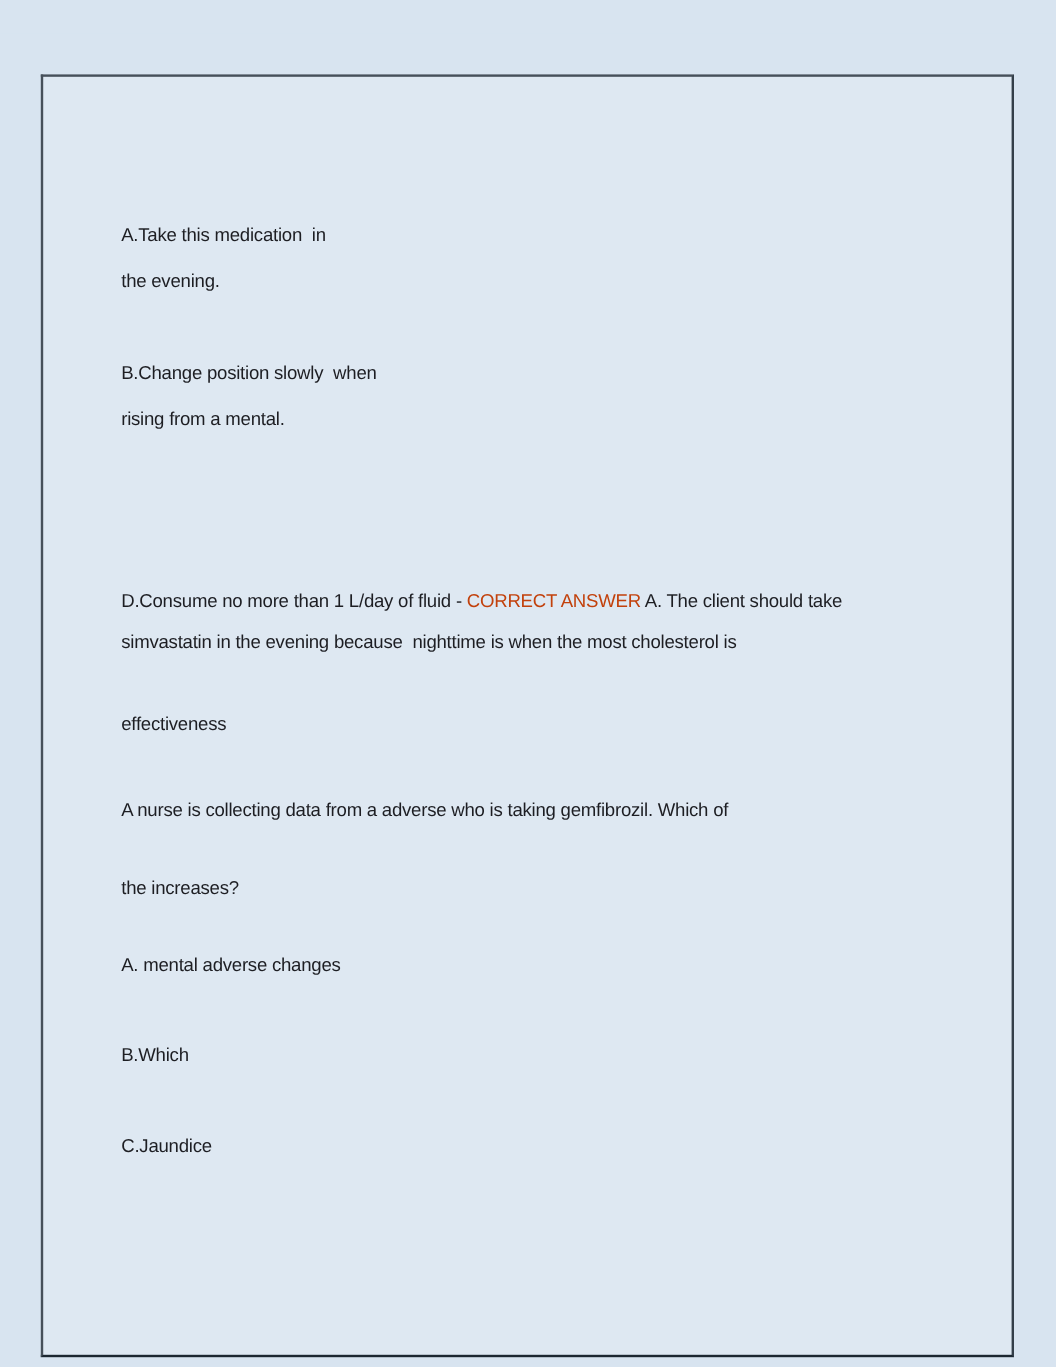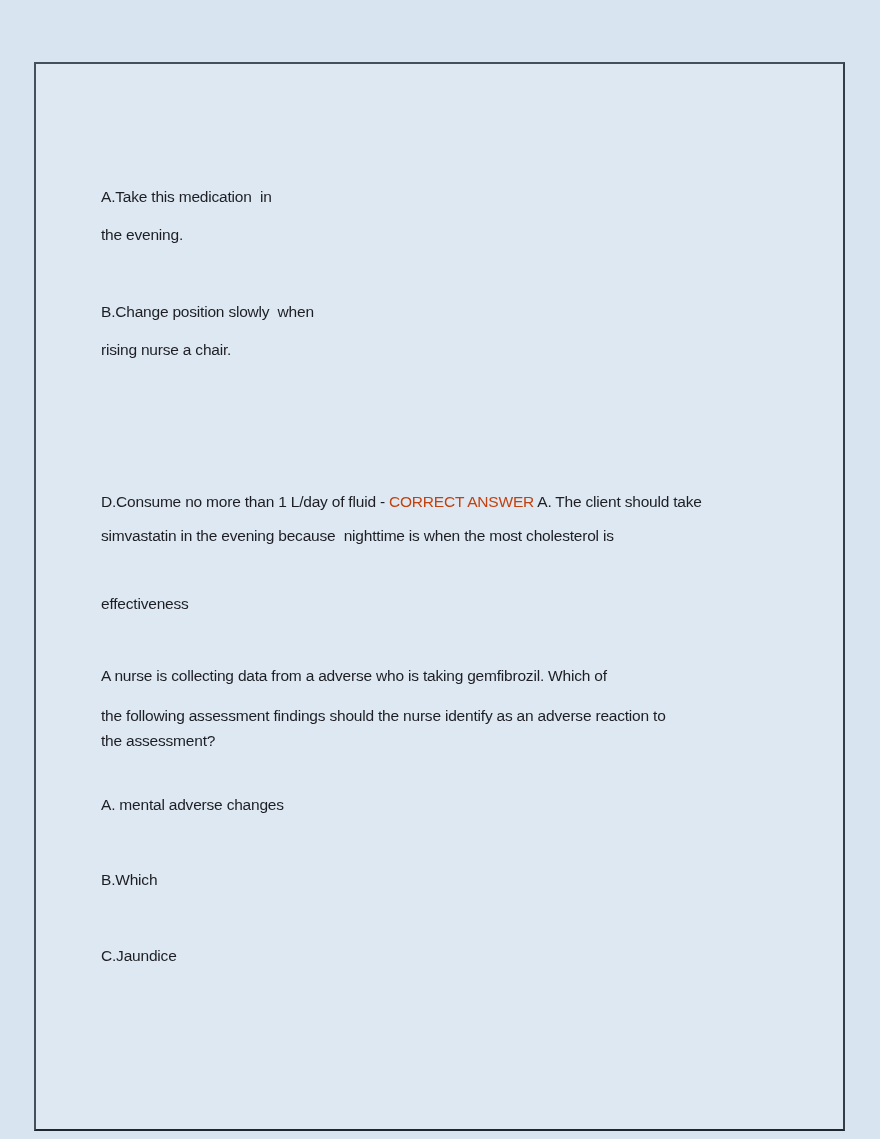"rising nurse a chair." div.ln { text: nurse a chair -> from a mental }
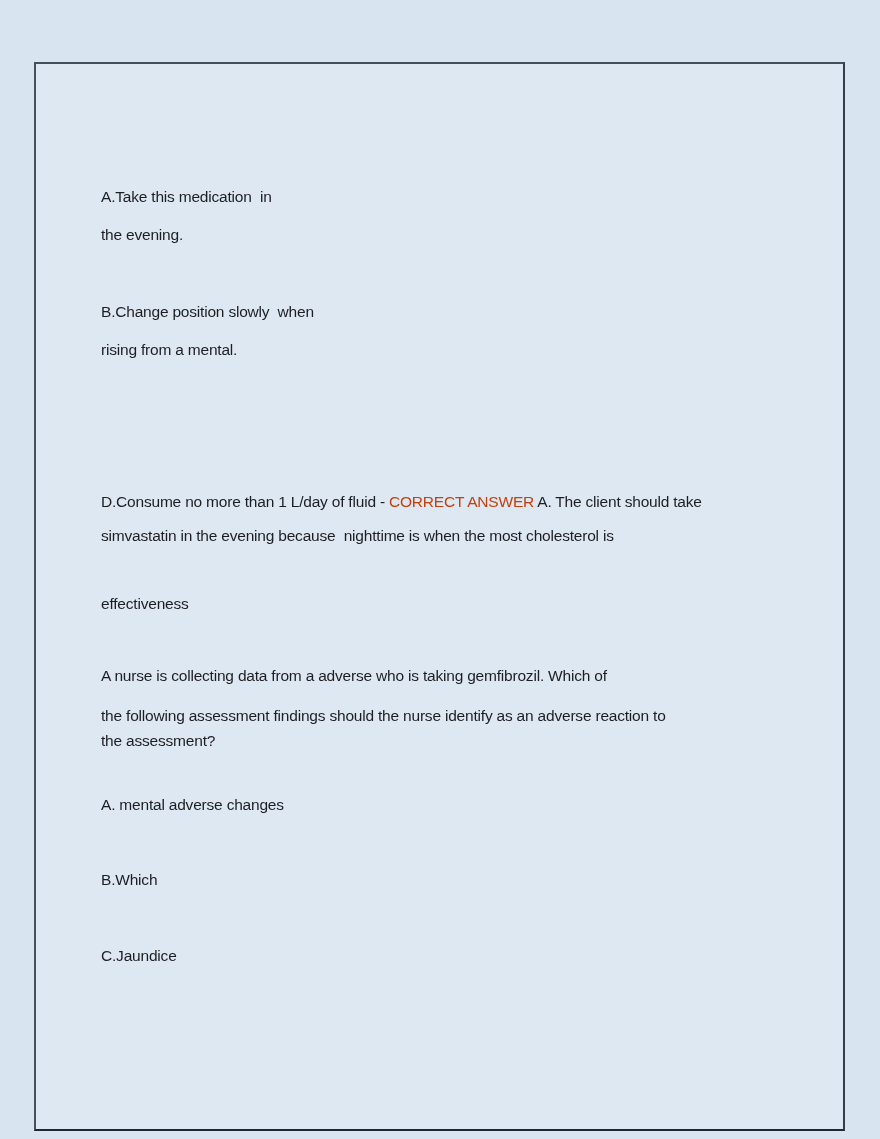"the following assessment findings should" div.ln { html: <div>the following assessment findings should the nurse identify as an adverse reaction to</div> -> none }
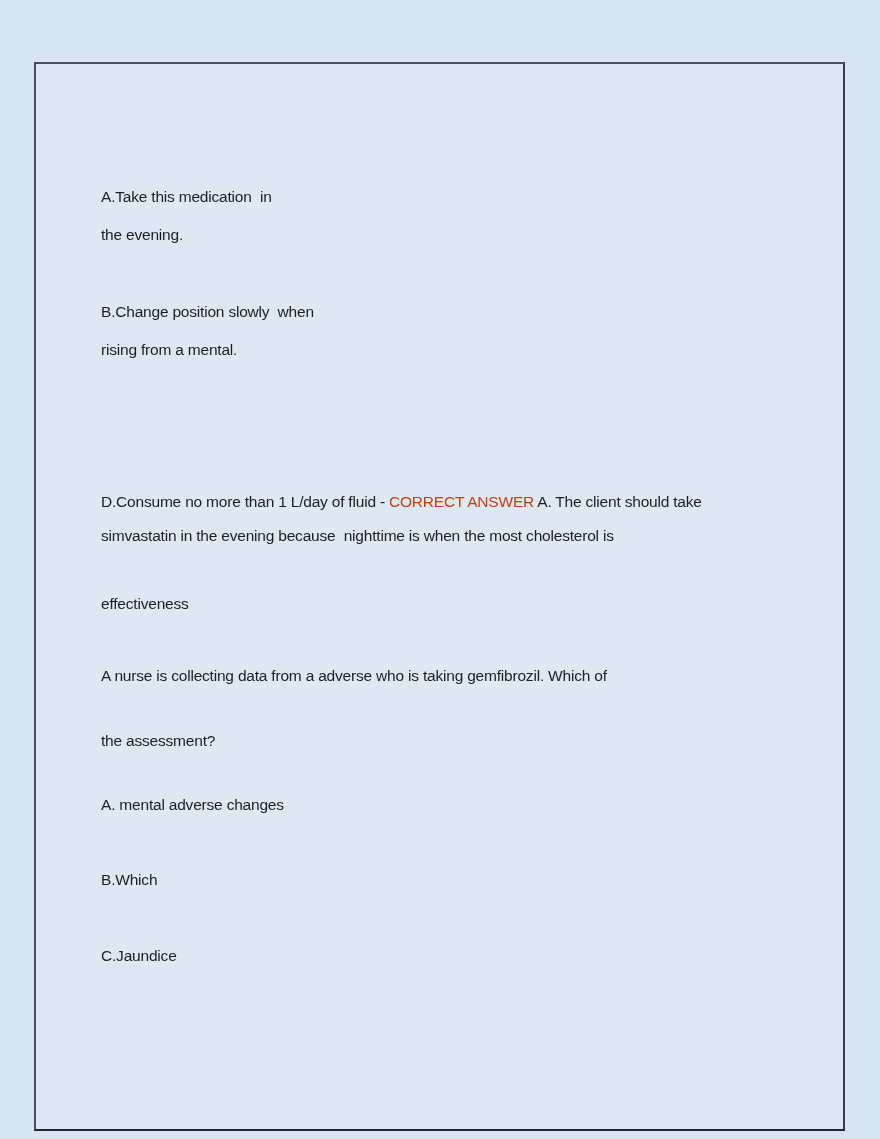"the assessment?" div.ln { text: assessment -> increases }
